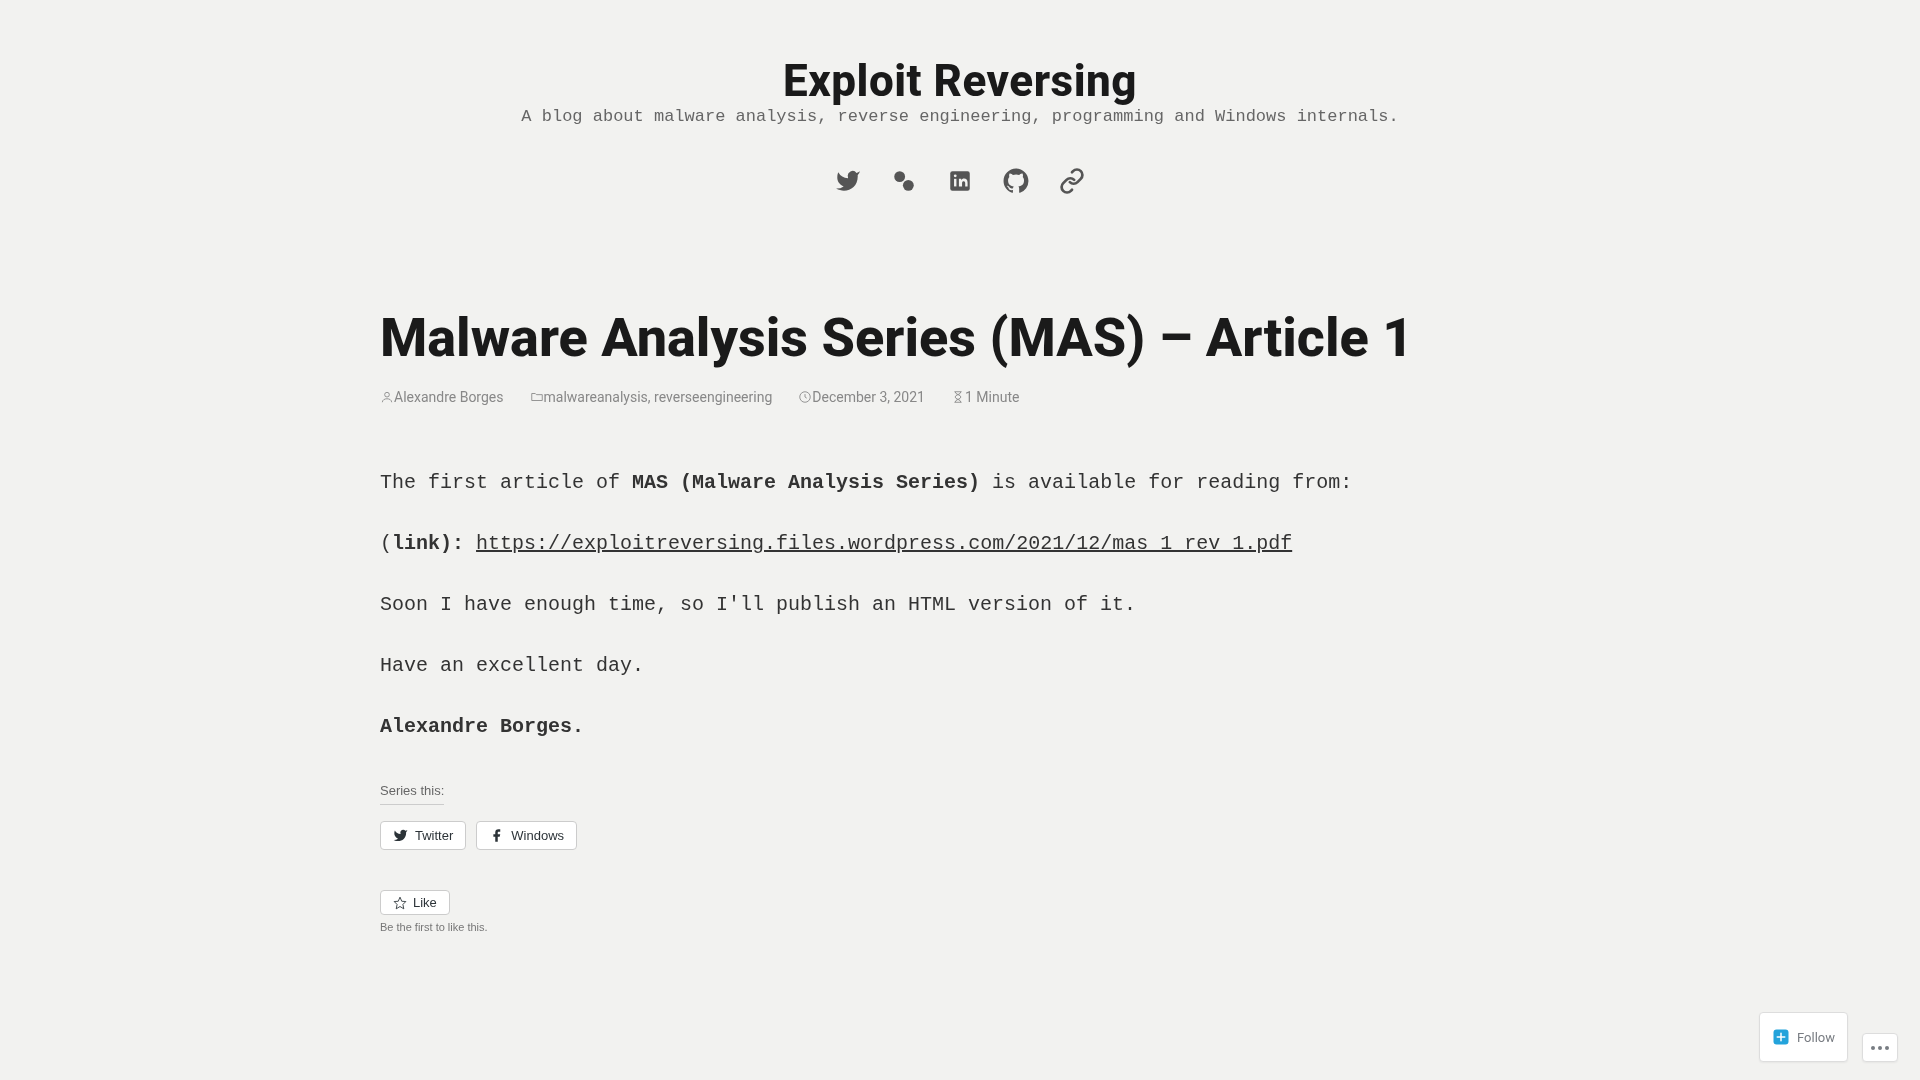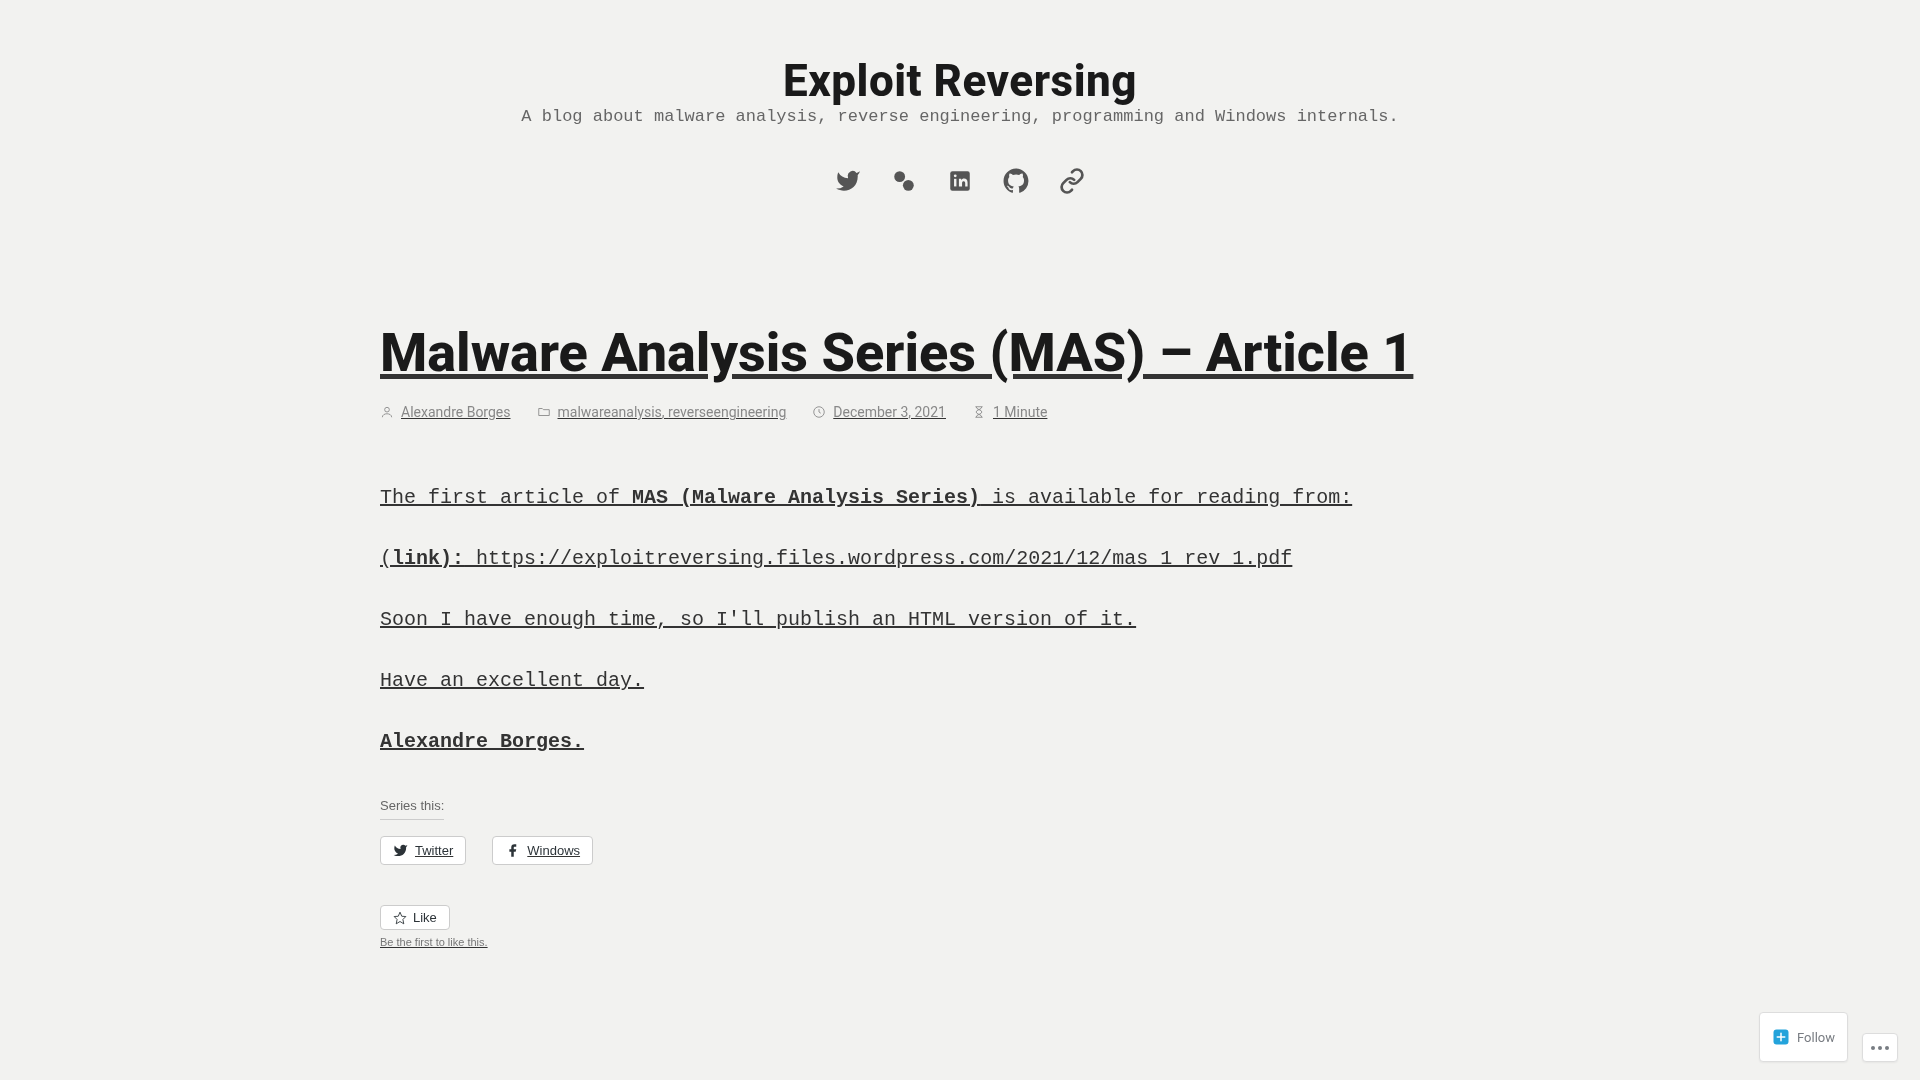"Malware Analysis Series (MAS) –" .article { margin: 15px auto -> 0 auto; text-decoration: underline -> none }
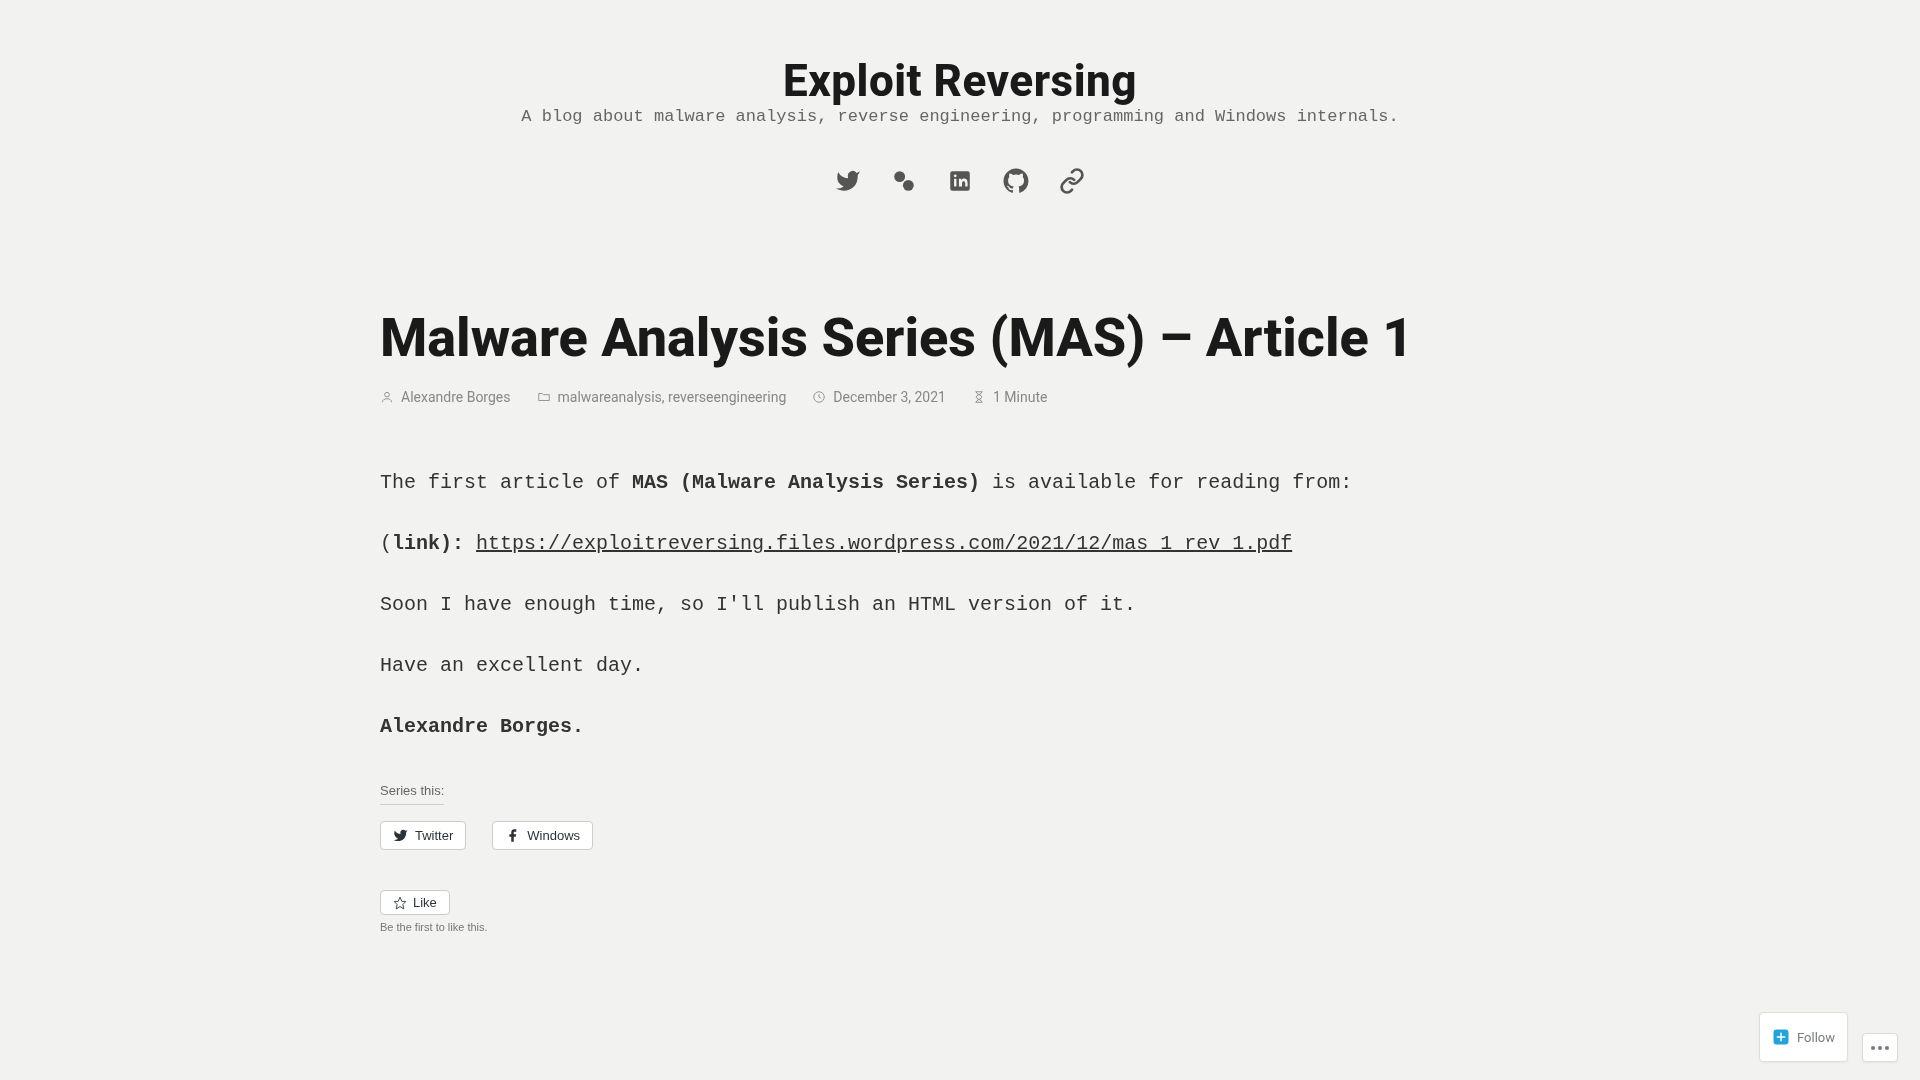"Alexandre Borges" .meta-item { gap: 7px -> 0 }
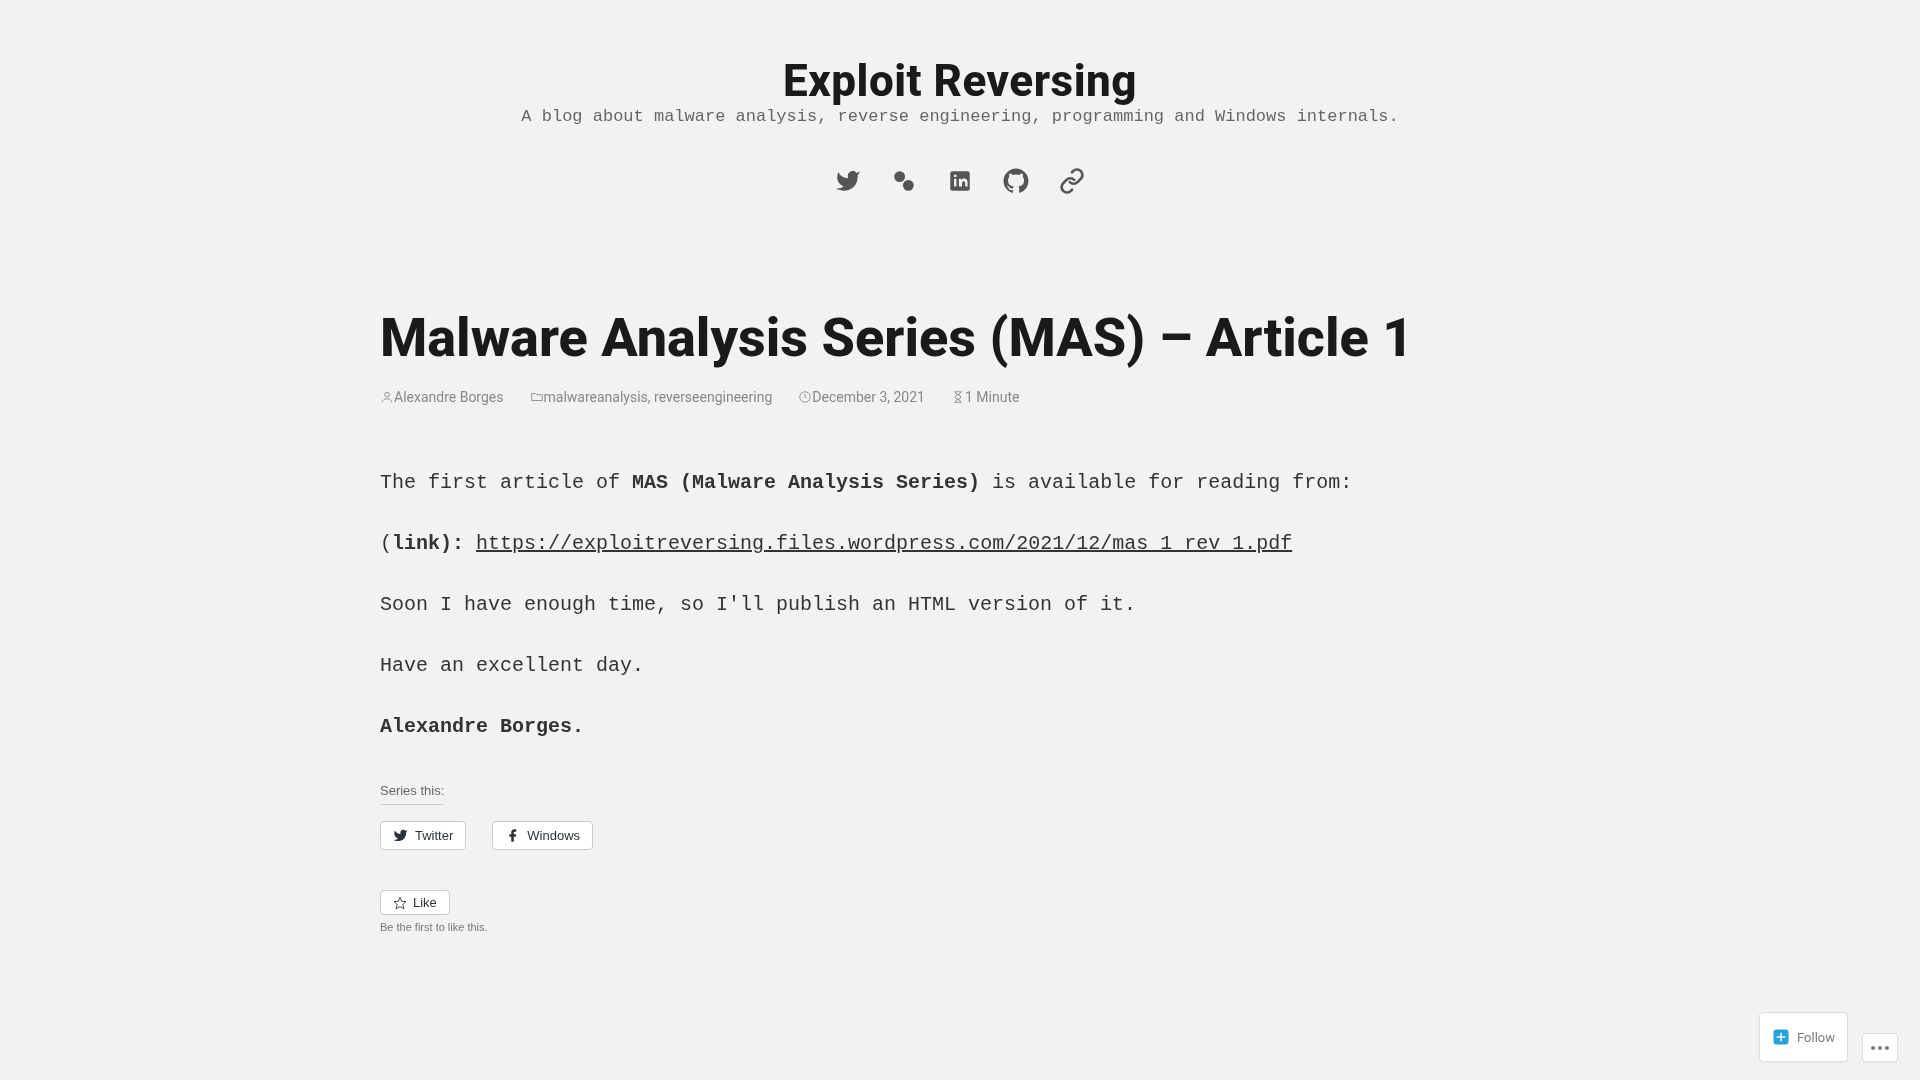"Twitter" .share-buttons { gap: 26px -> 10px }
